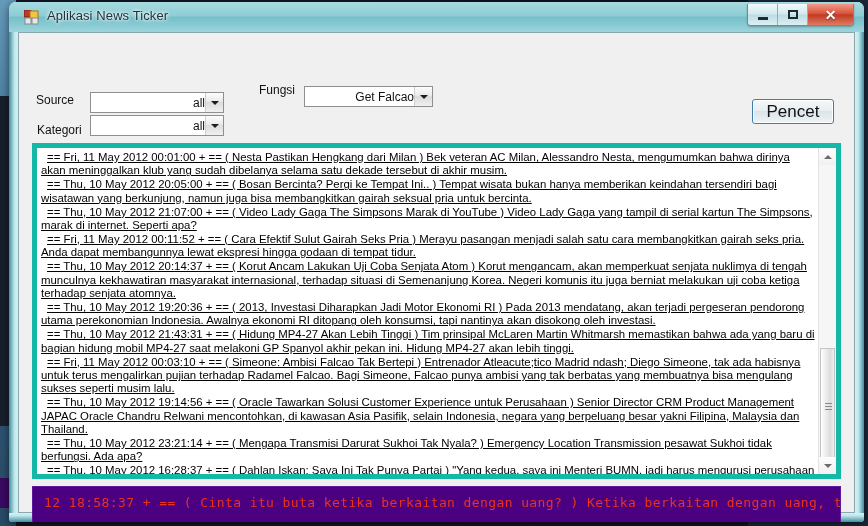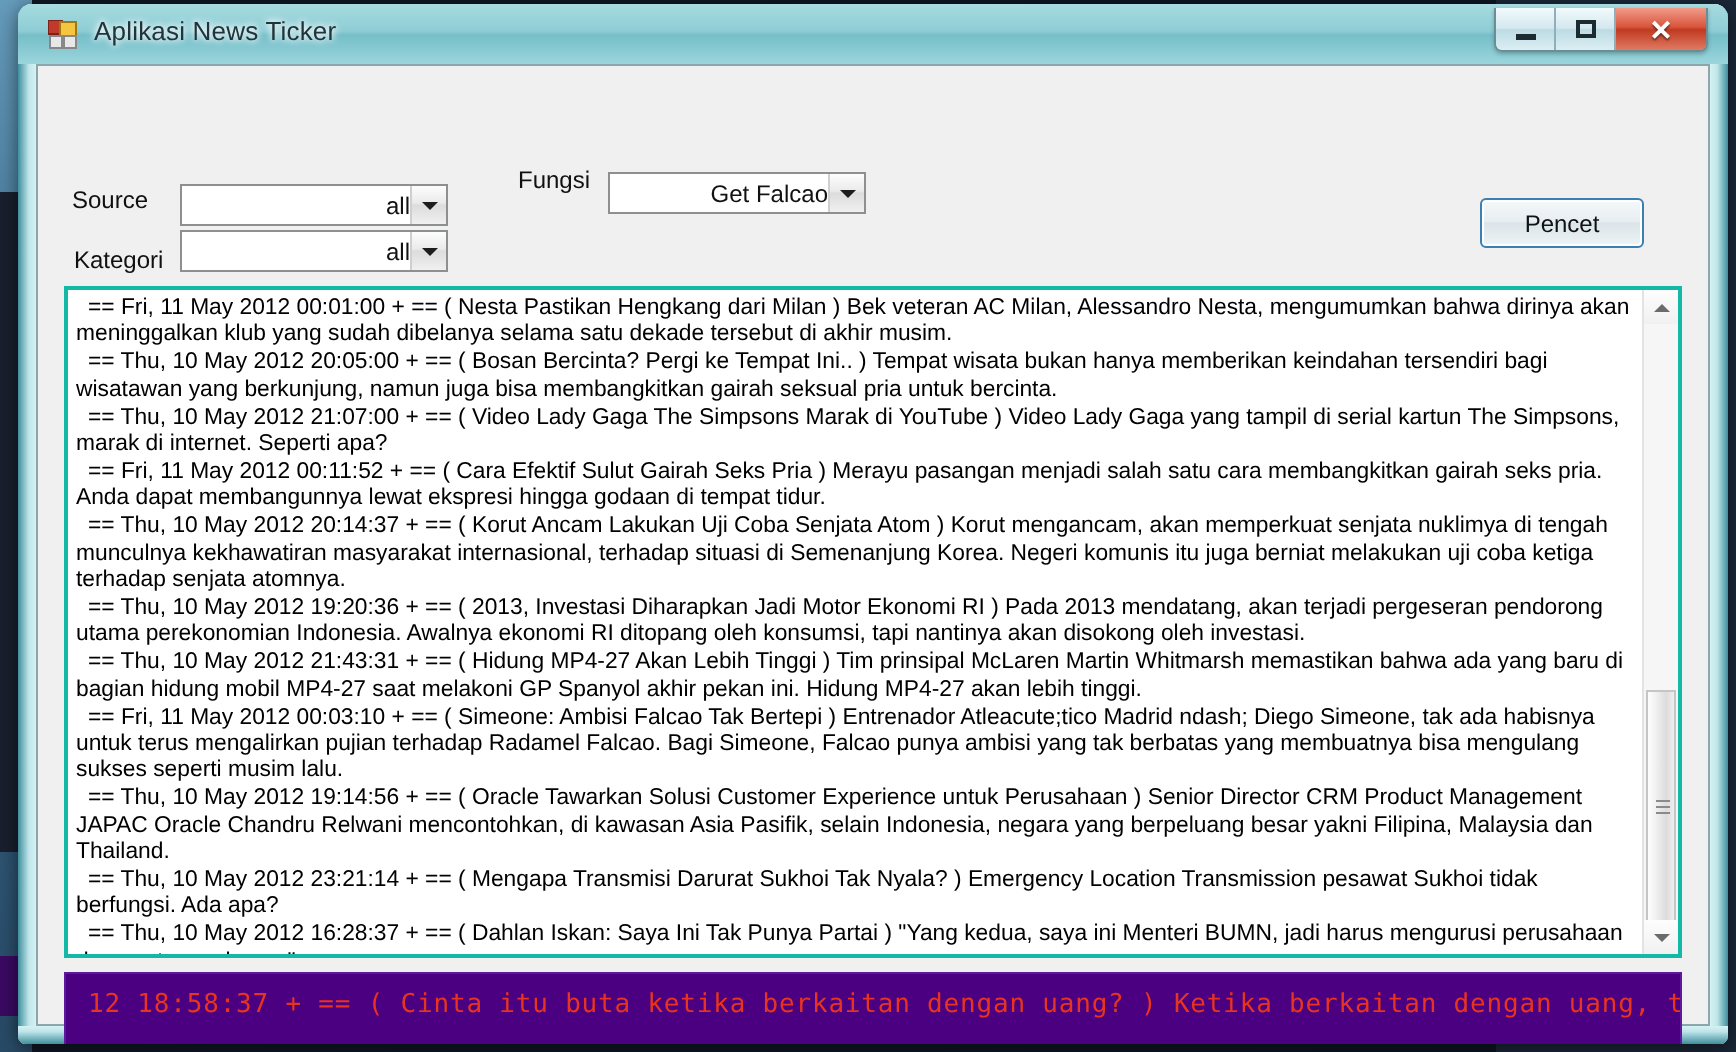"Pencet" .pencet { font-size: 12px -> 17px; right: 32px -> 20px }
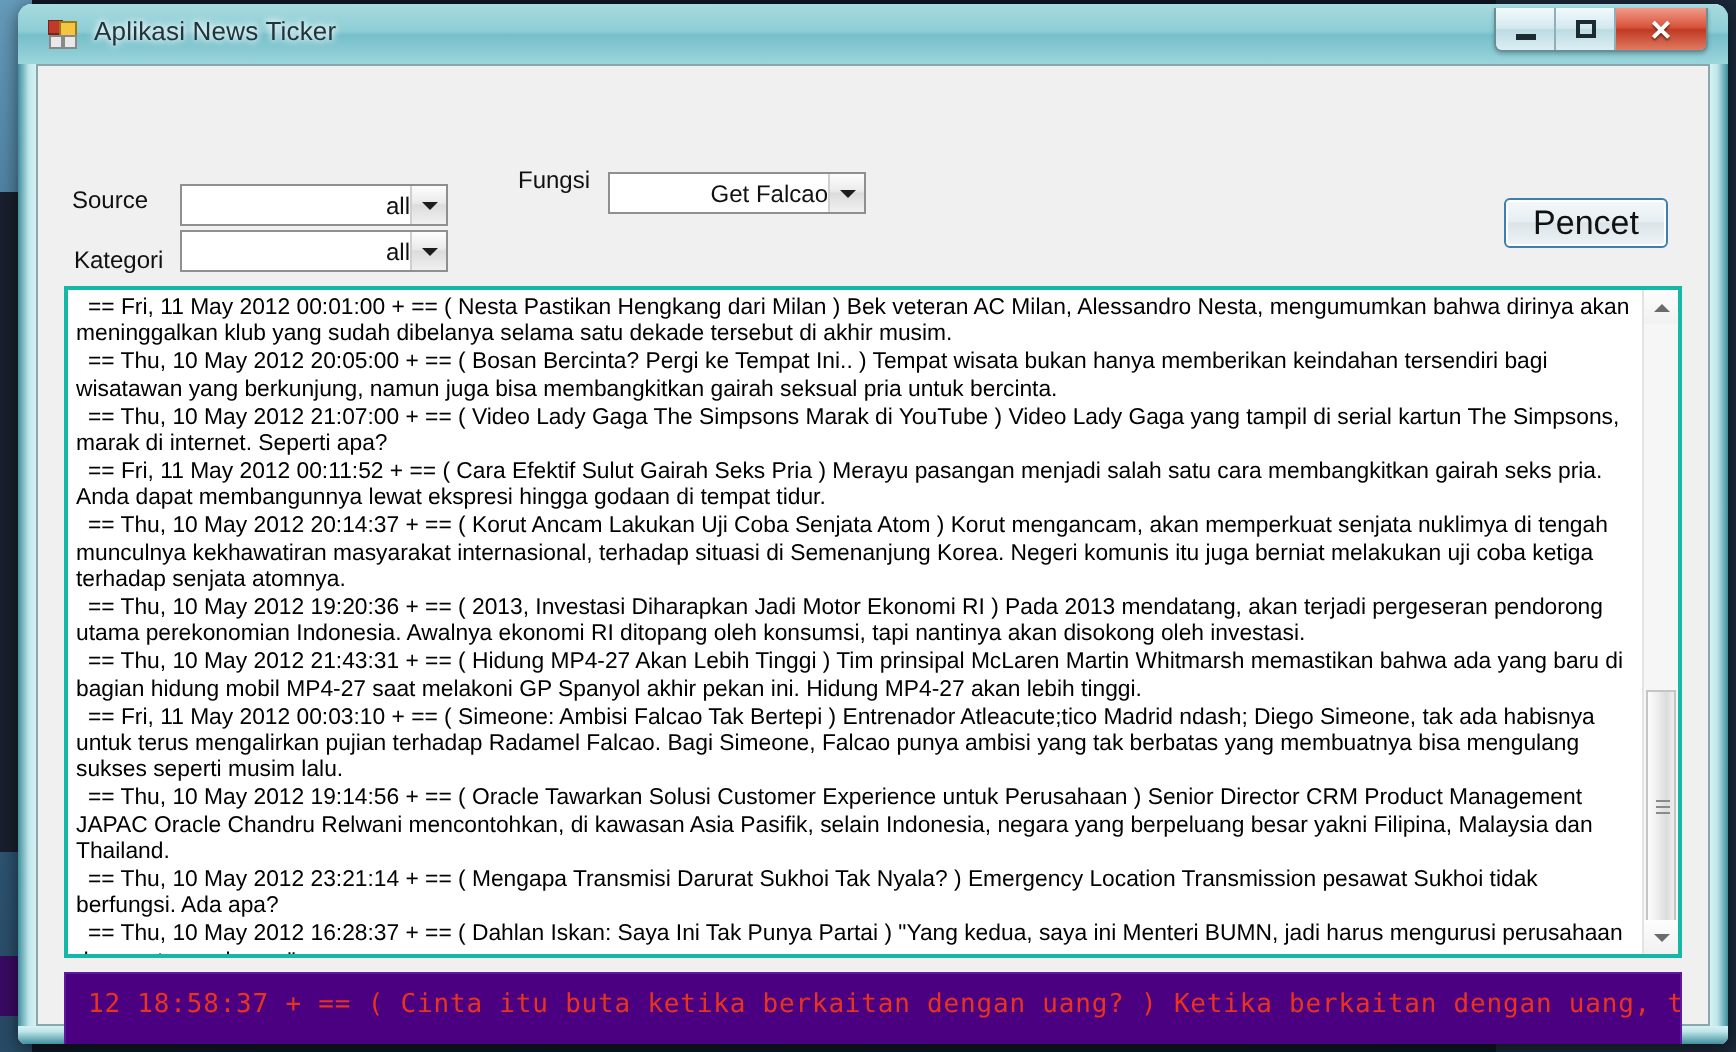"== Fri, 11 May 2012" .listbox { border: 2px solid #14b8a6 -> 5px solid #14b8a6; text-decoration: none -> underline }
